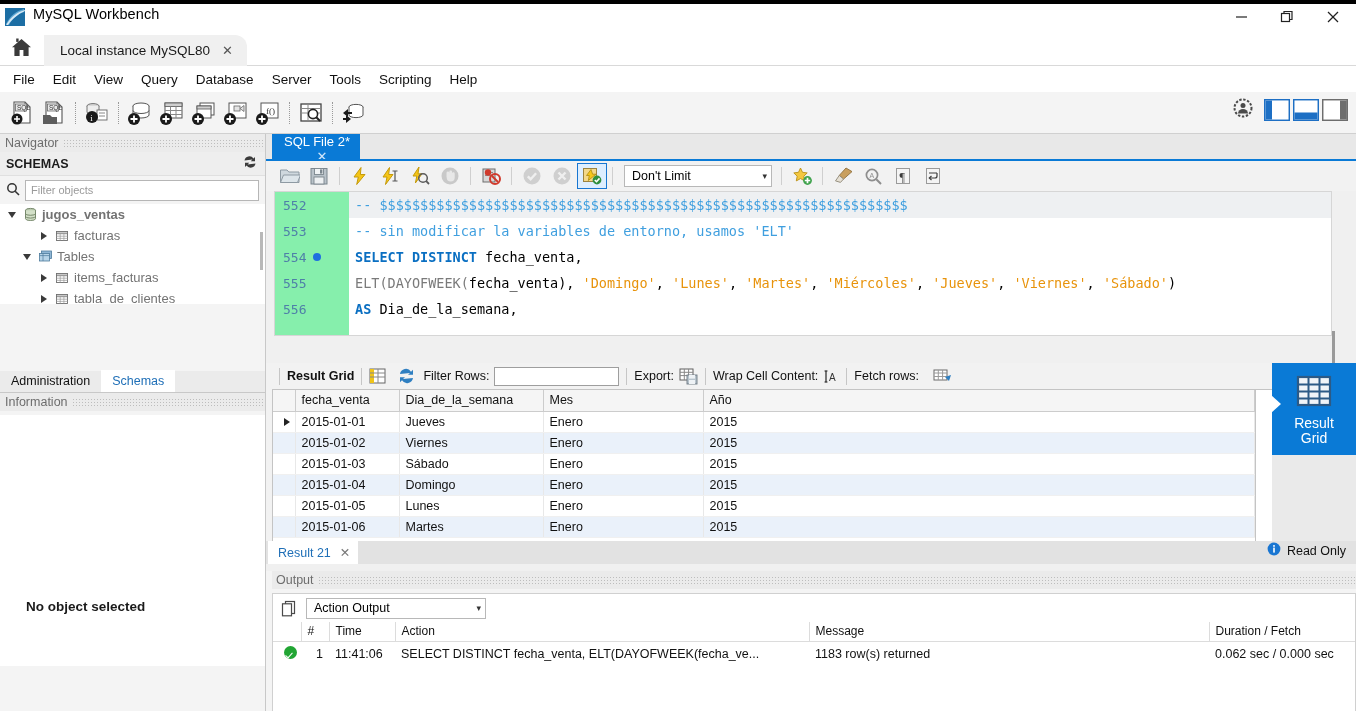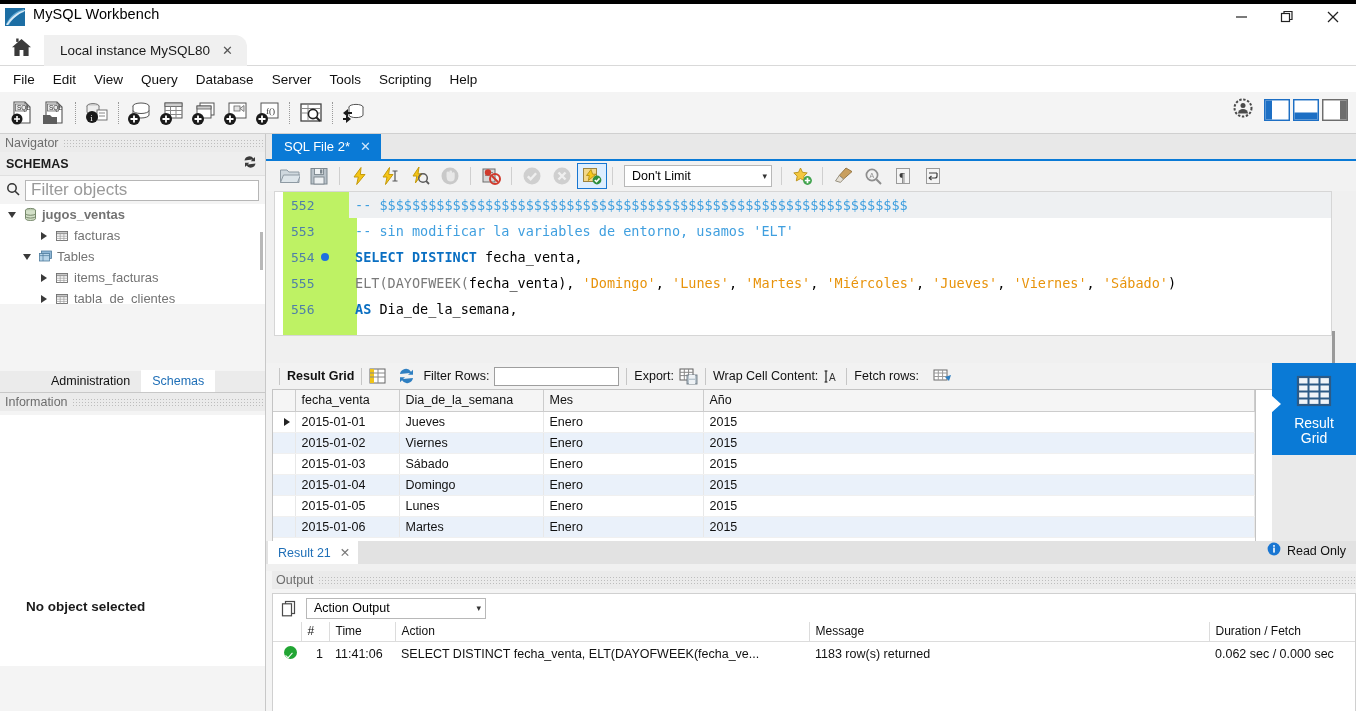"SQL File 2*" .sqltab { flex-direction: none -> column }
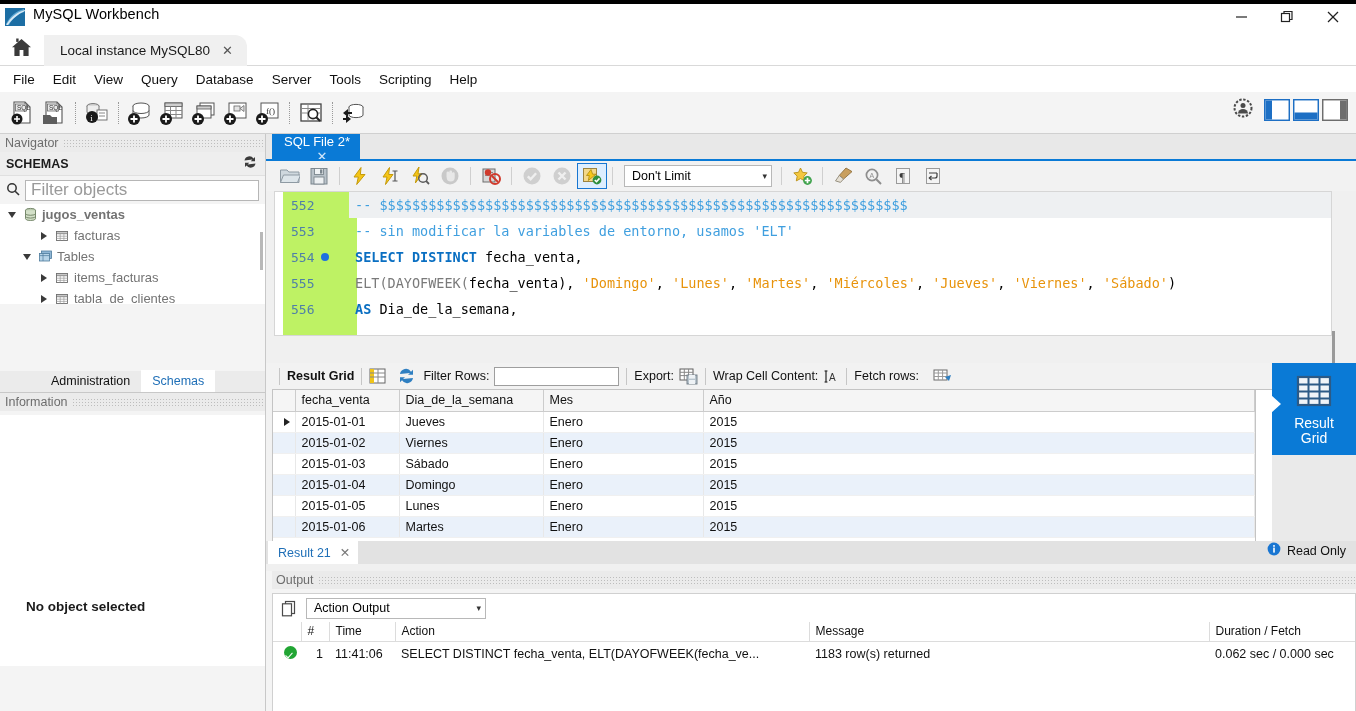"Filter objects" .filter-input { font-size: 17px -> 11px }
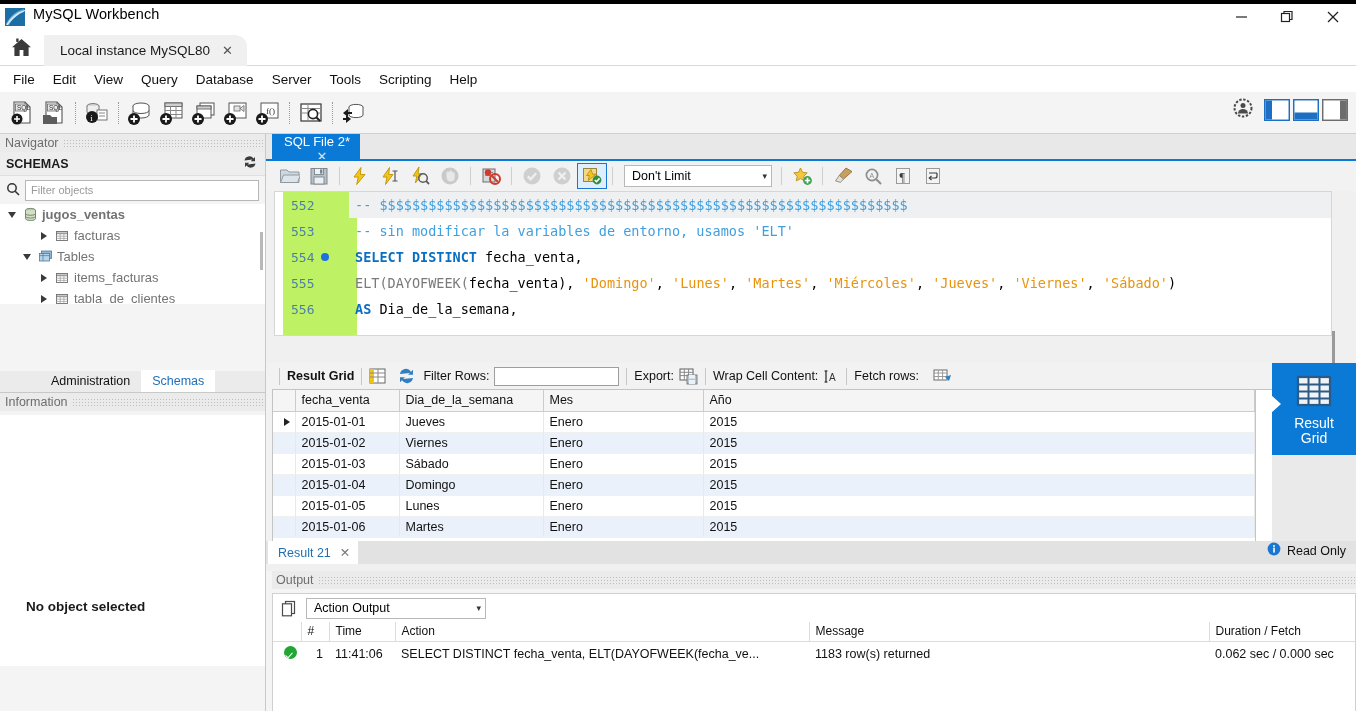"552" .gutter { background: #bef264 -> #86efac; left: 8px -> 0 }
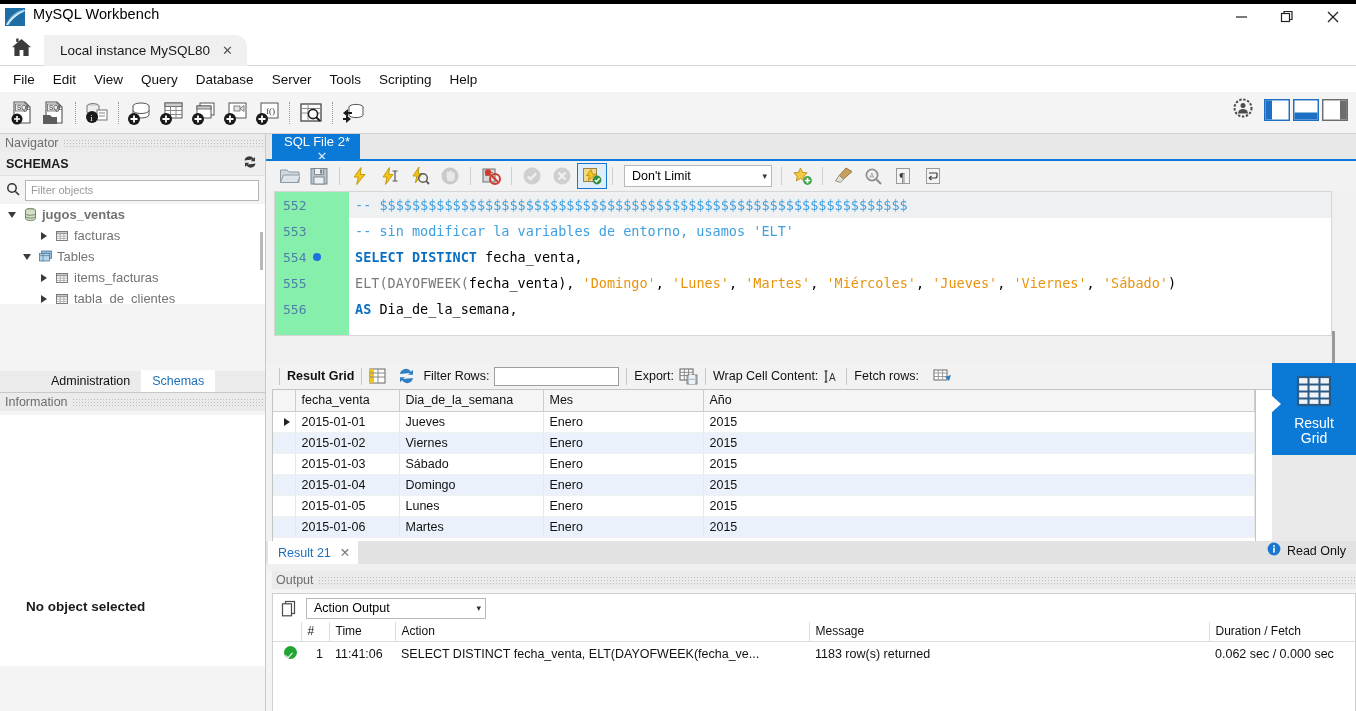"Administration" .sb-tabs { padding-left: 40px -> none }
